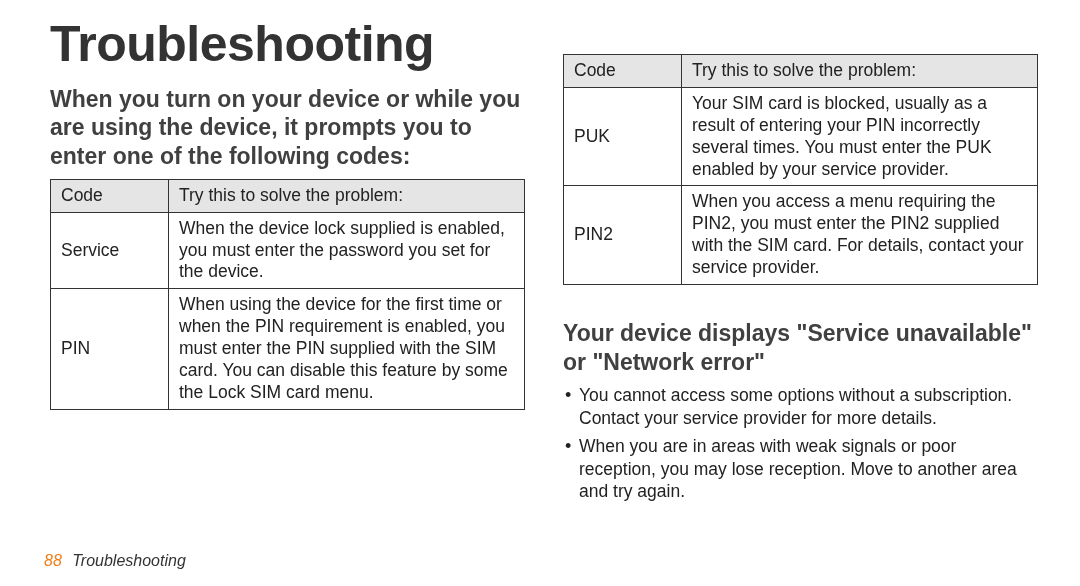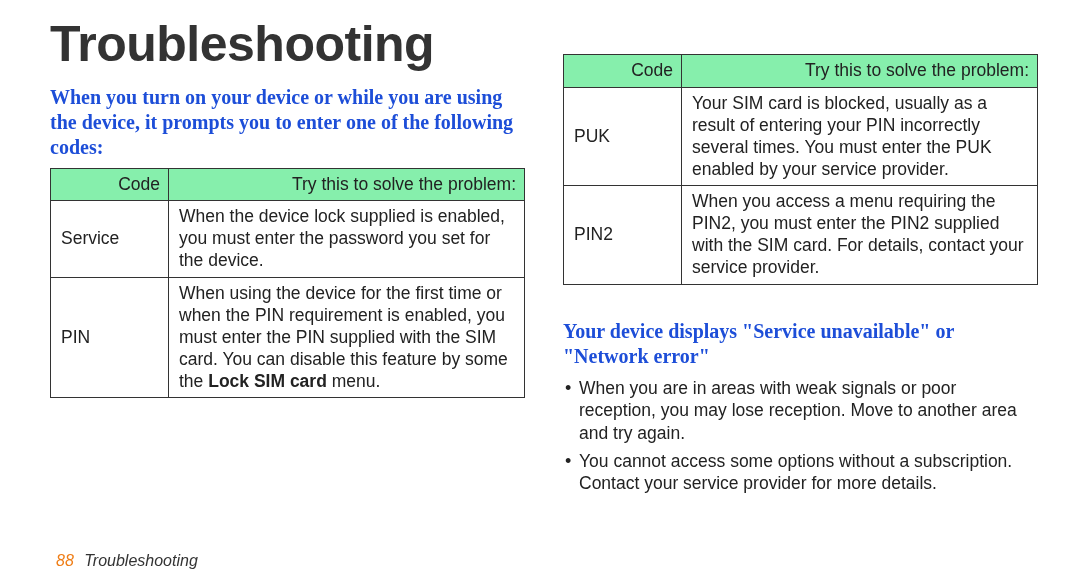"Code" table.code-table th { background: #86efac -> #e5e5e5; text-align: right -> none }
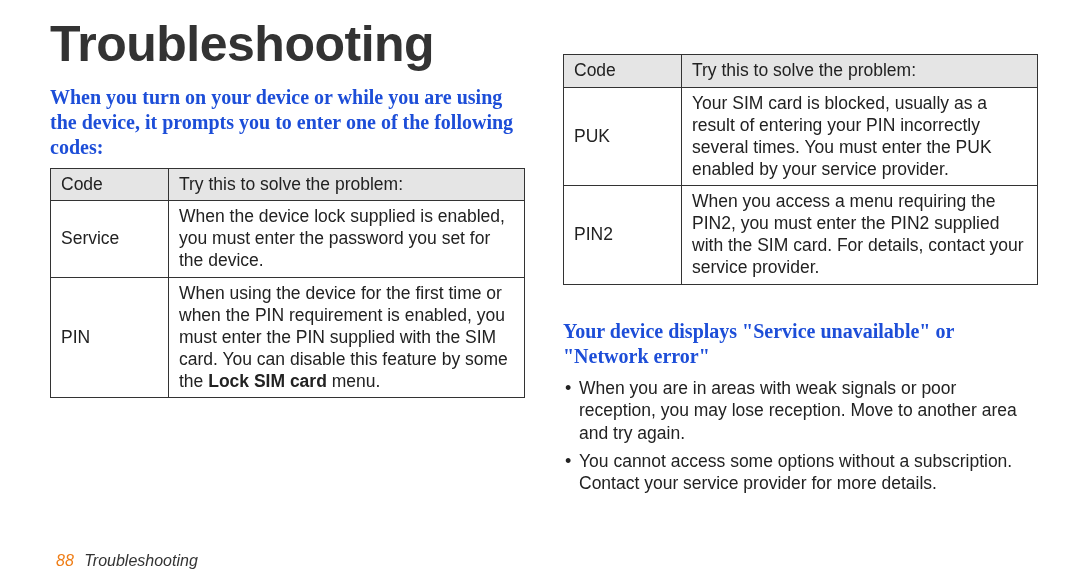"When you turn on your" .orange-heading { color: #1d4ed8 -> #404040; font-family: Liberation Serif, serif -> none; font-size: 20px -> 23px }
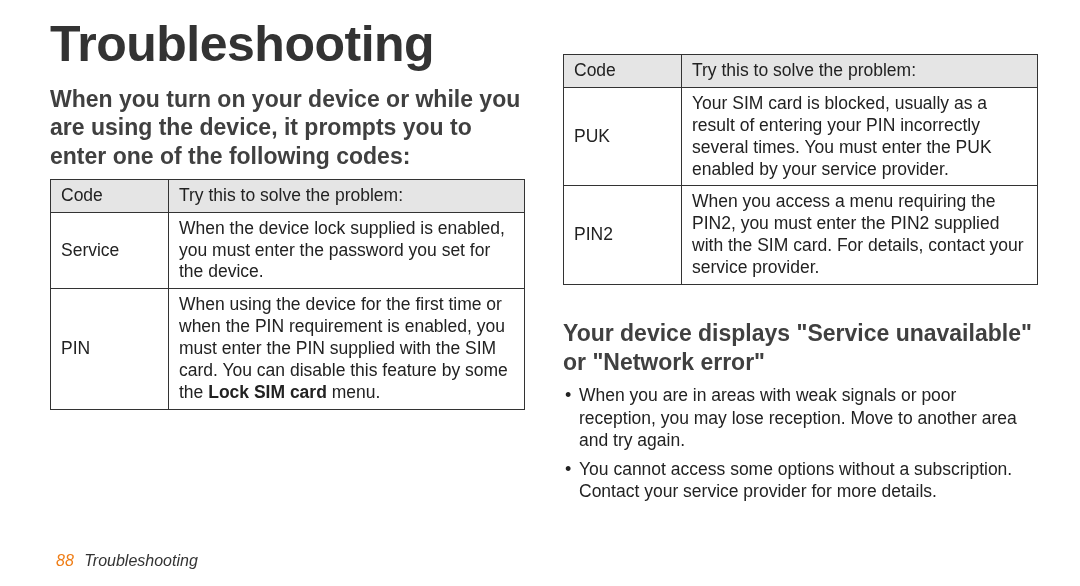"Lock SIM card" .bold { font-weight: 700 -> 400 }
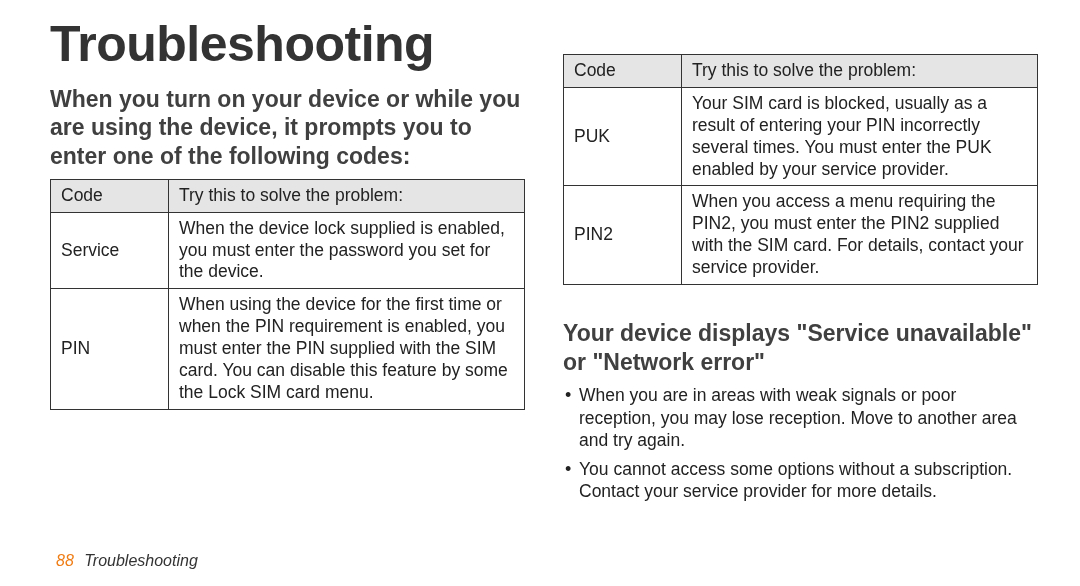"When you are in areas" li { order: before "You cannot access some options" -> after "You cannot access some options" }
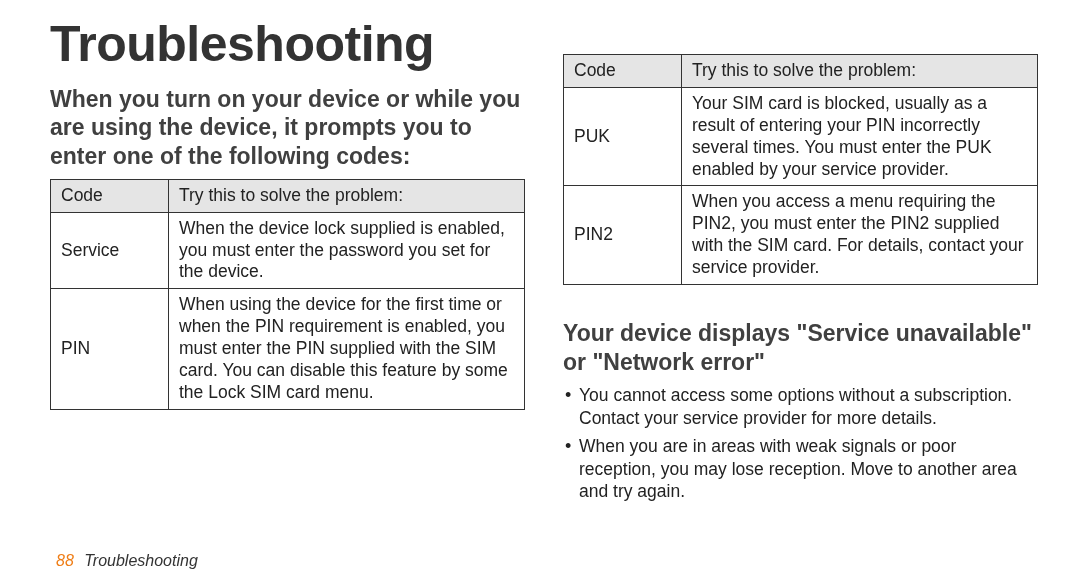"88 Troubleshooting" .footer { left: 56px -> 44px }
